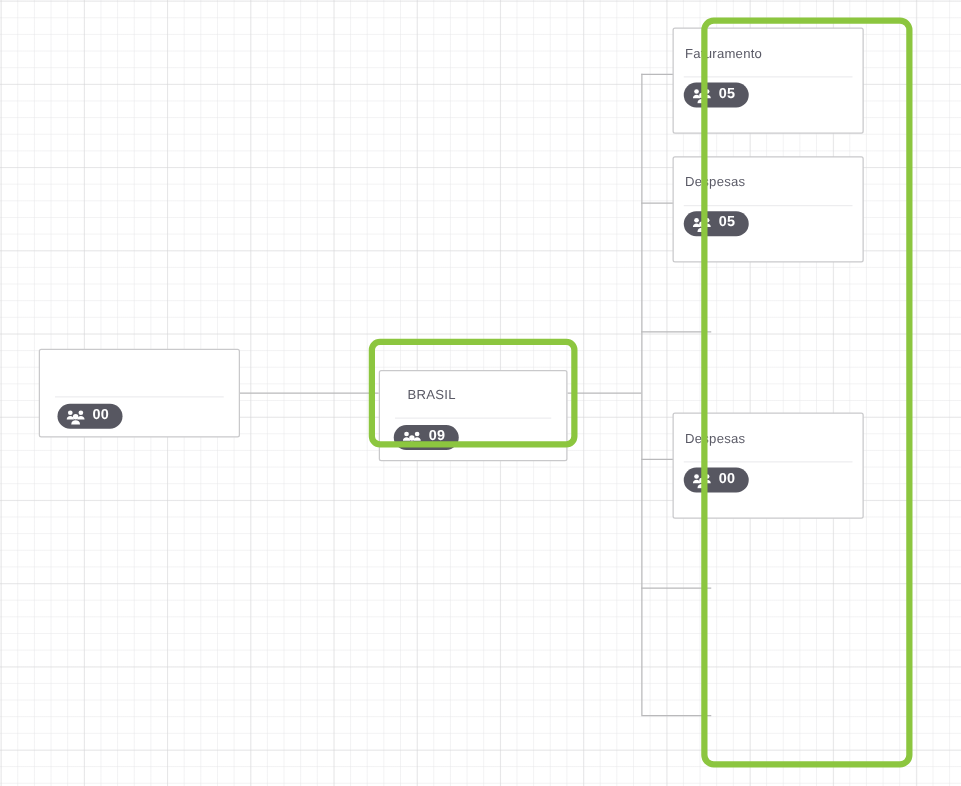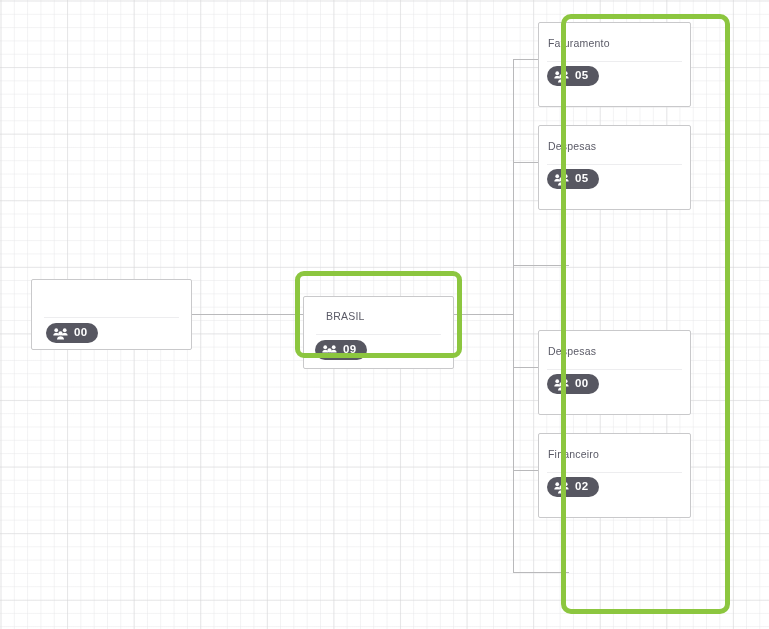"Financeiro" div.dept-node { html: <div> <div>Financeiro</div> <div></div> <div> <svg> <circle></circle> <path></path> <circle></circle> <path></path> <circle></circle> <path></path> </svg> <span>02</span> </div> </div> -> none }
